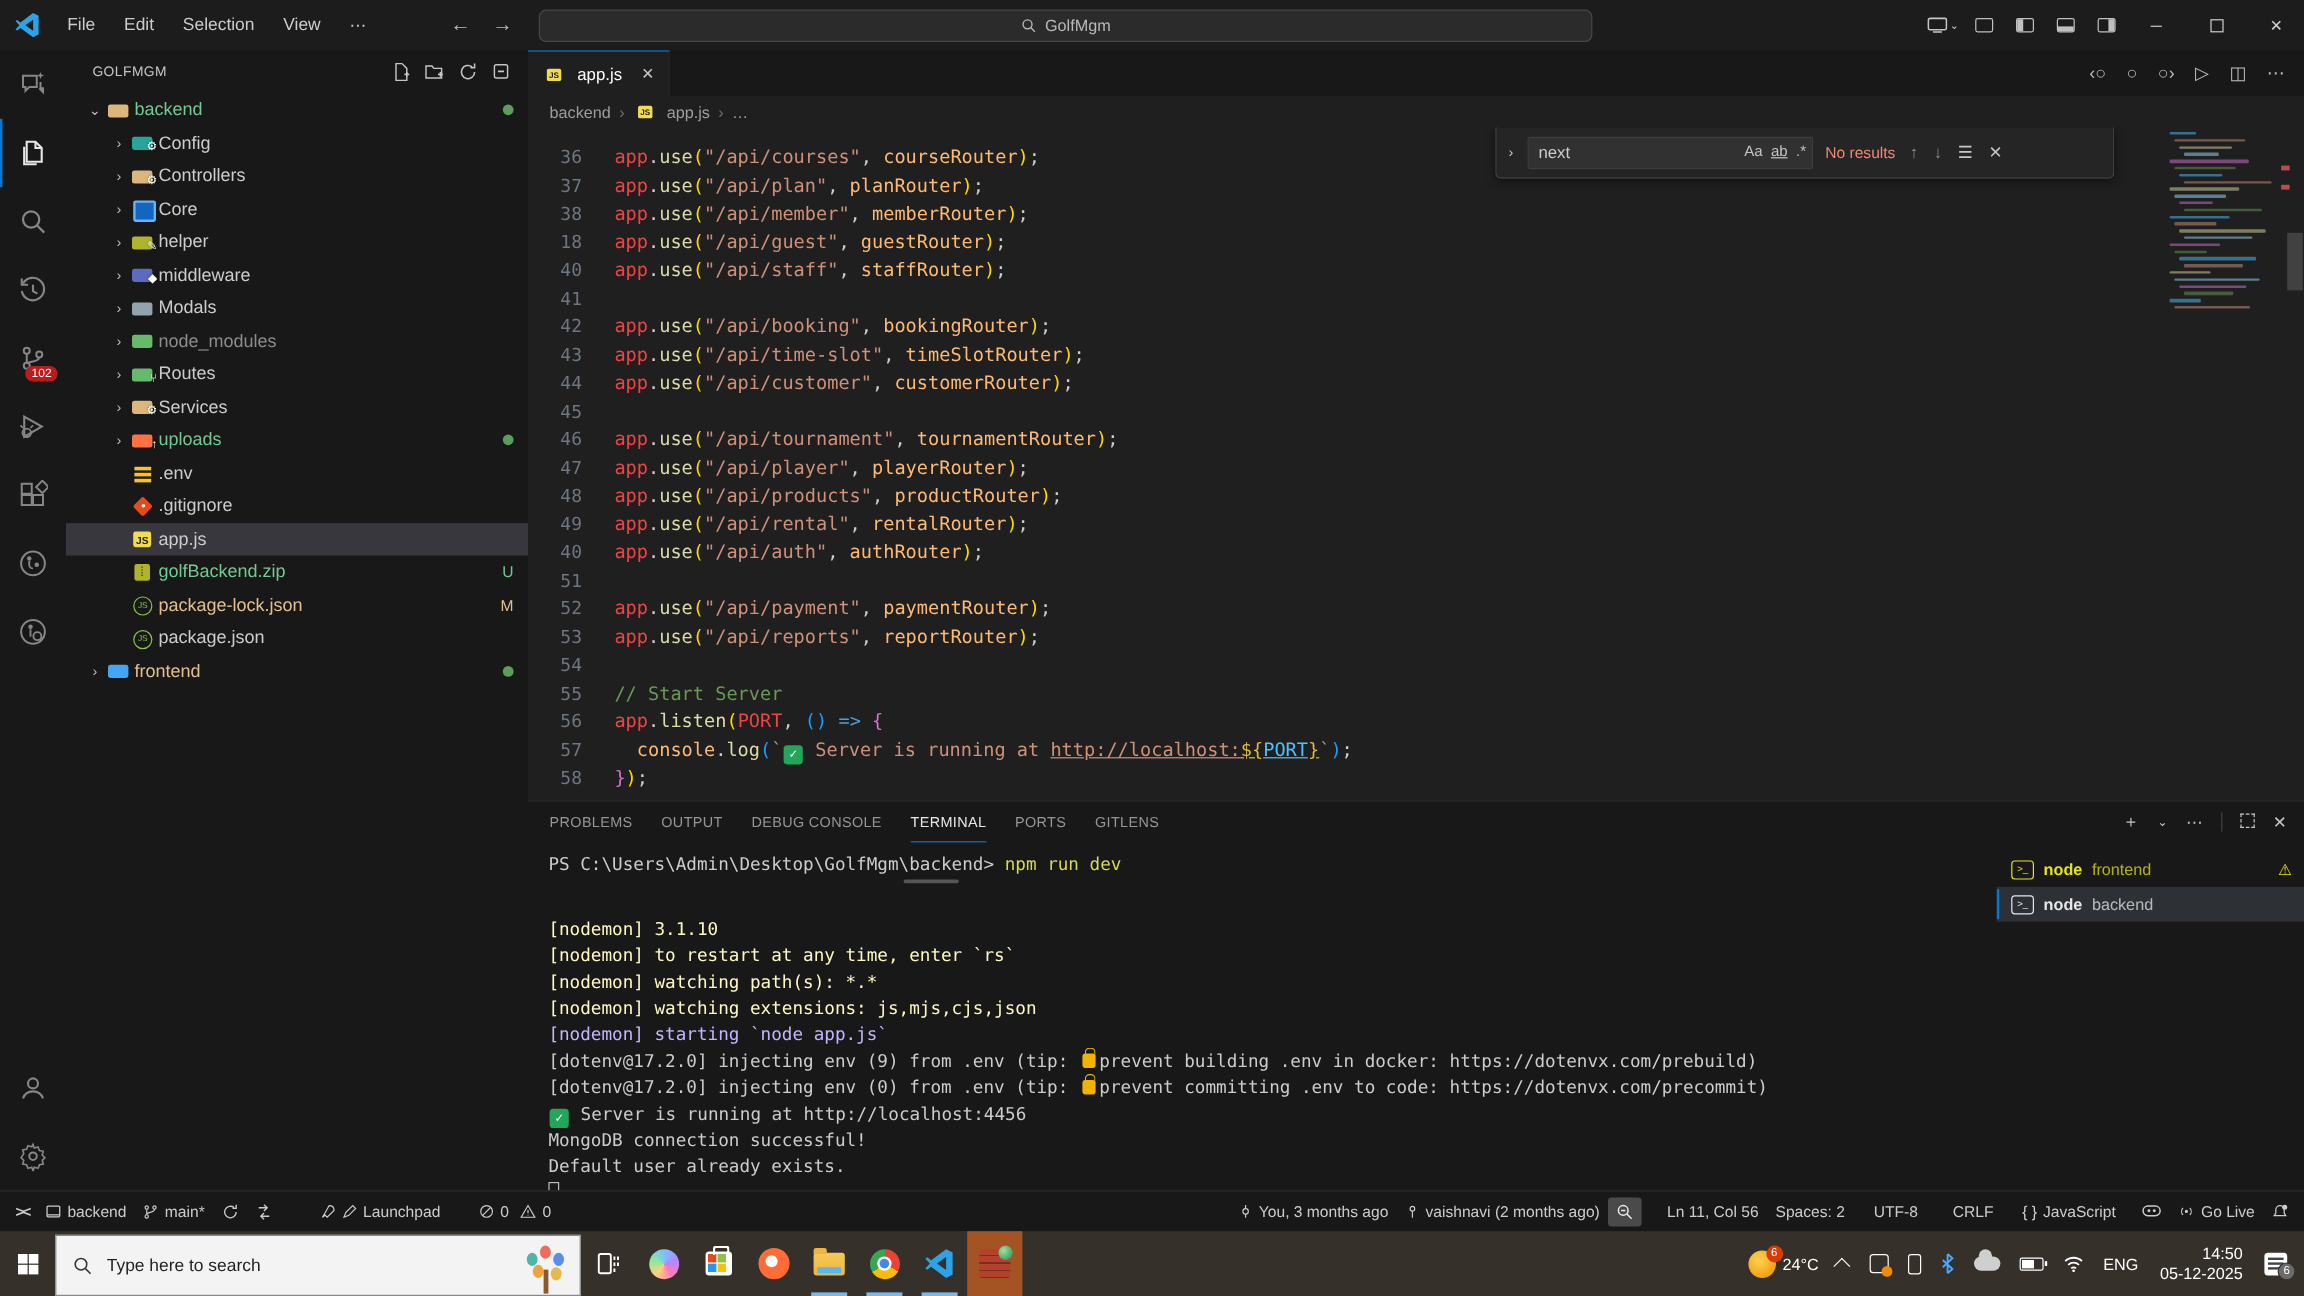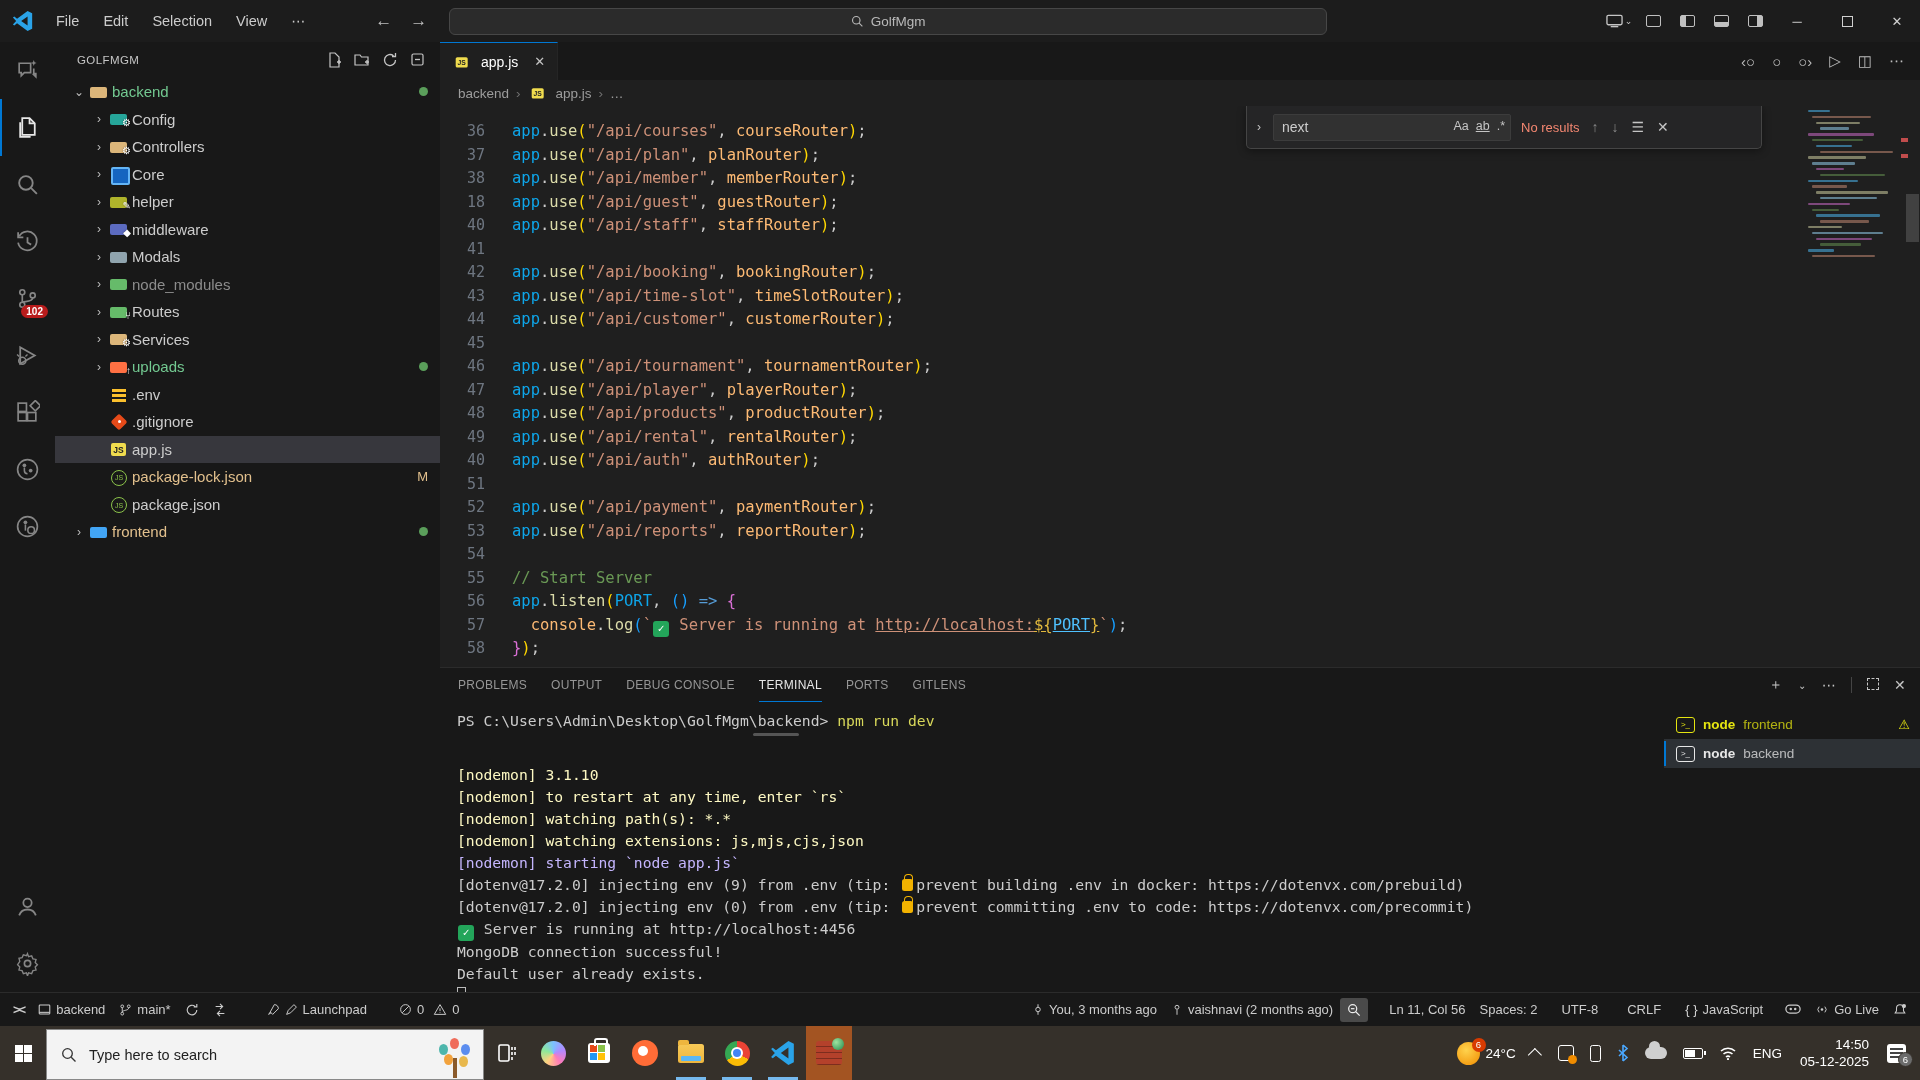"app" .tk-var { color: #0ea5e9 -> #ef4444 }
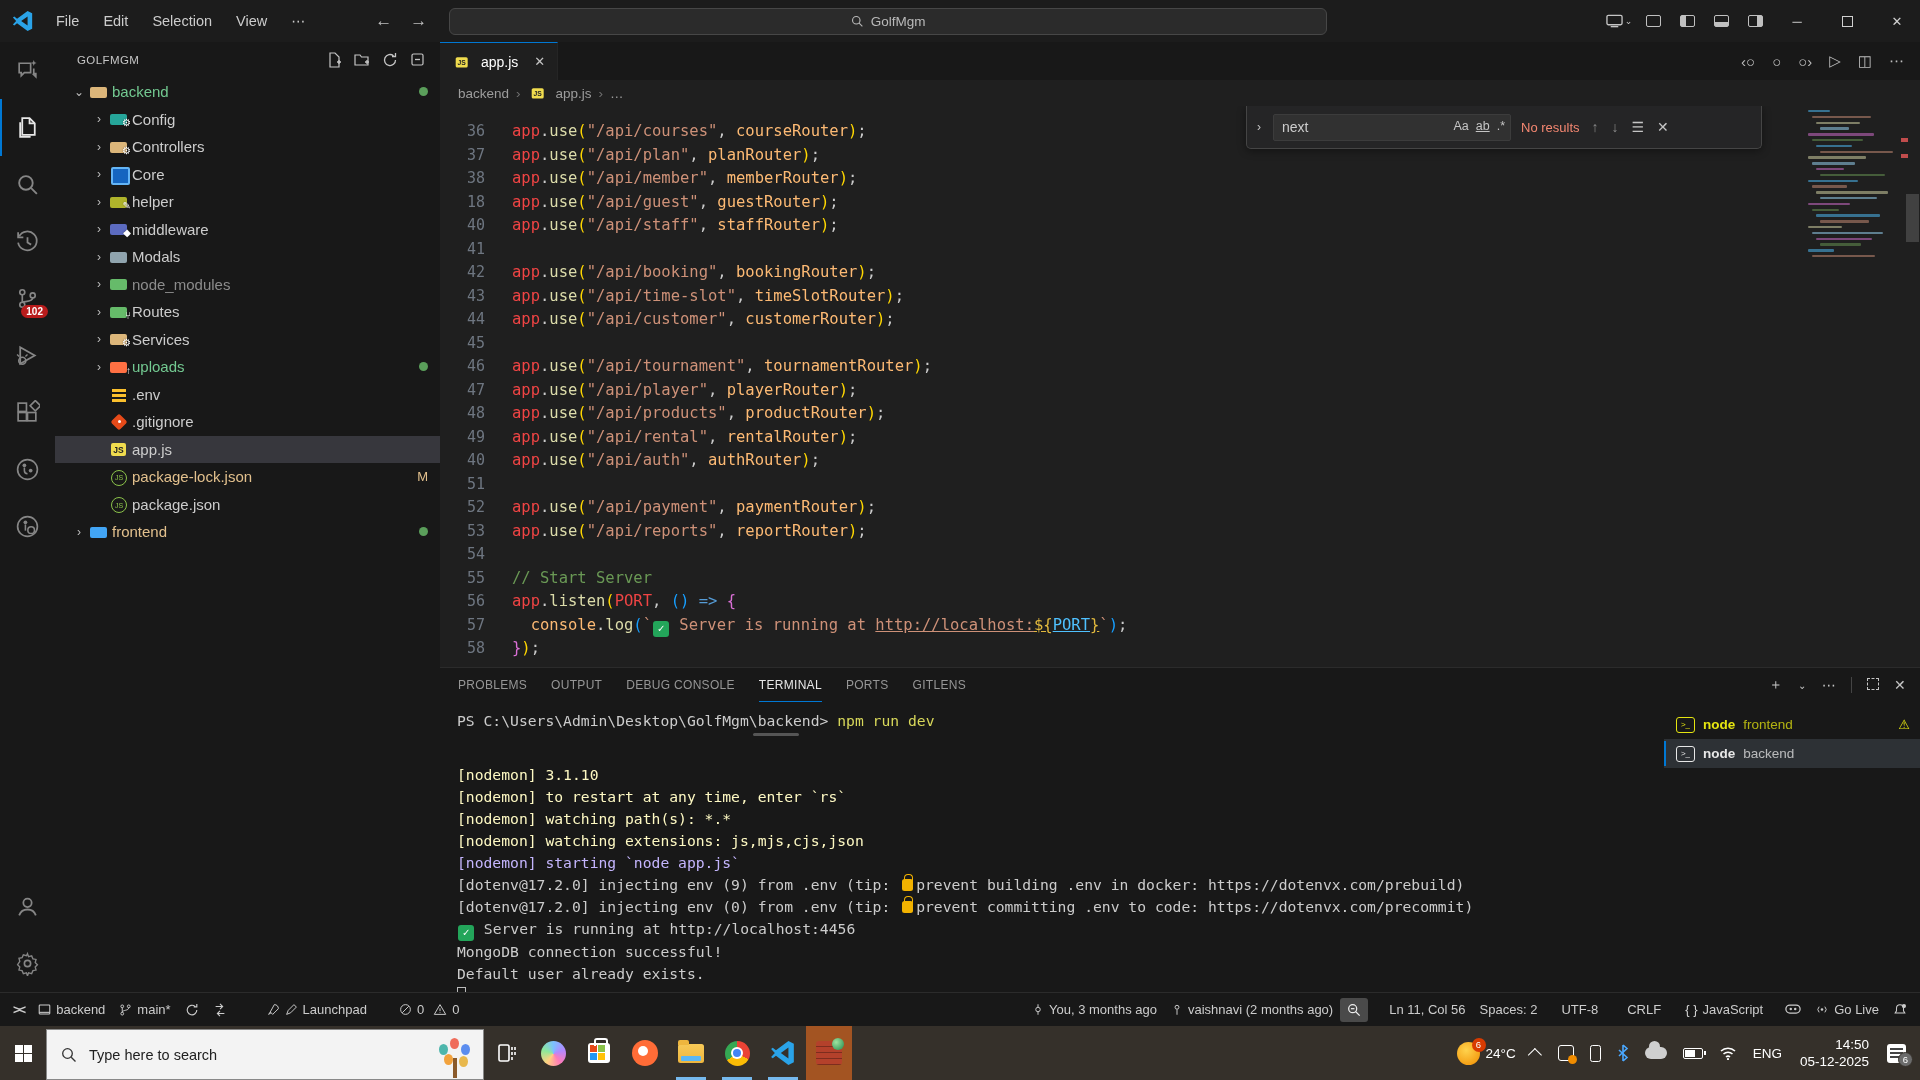"102" .ab-badge { font-weight: bold -> normal }
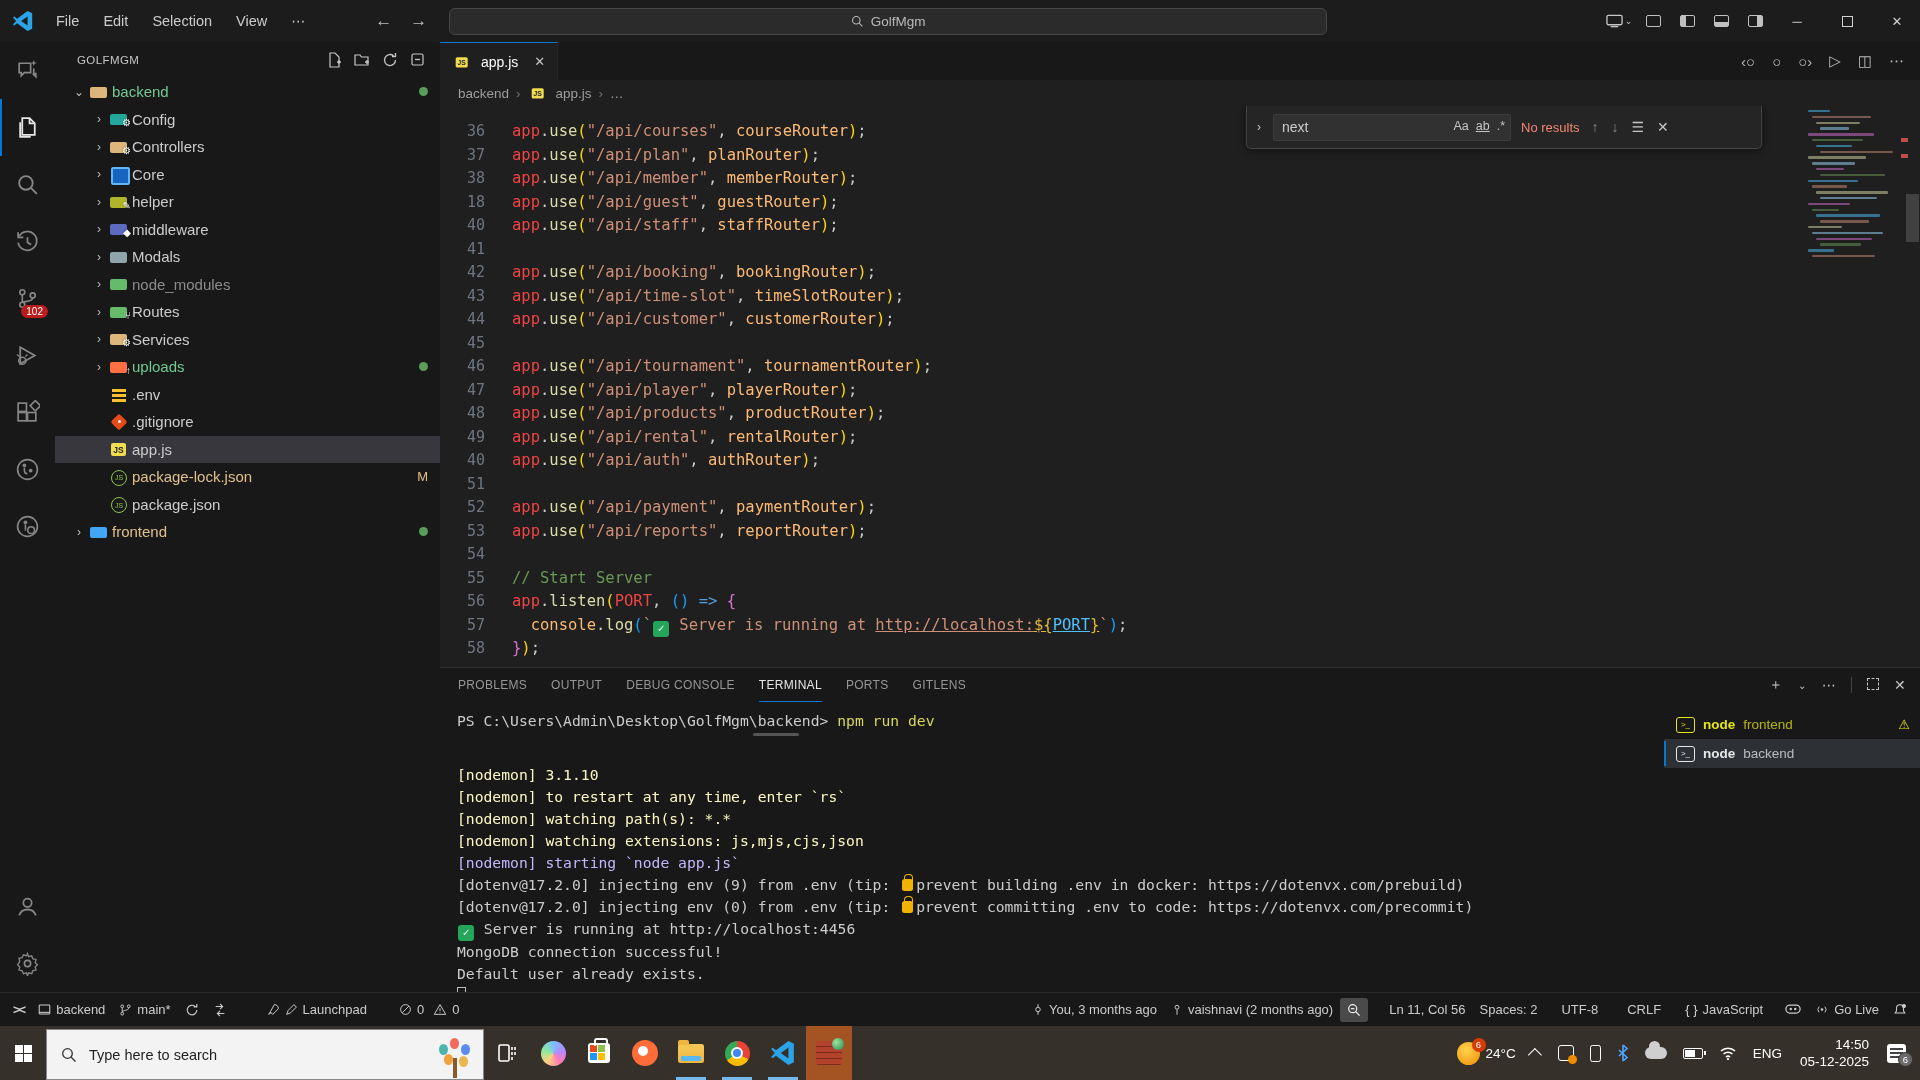"golfBackend.zip" div.trow { html: none -> <div> <span></span> <span></span> <span>golfBackend.zip</span> <span>U</span> </div> }
